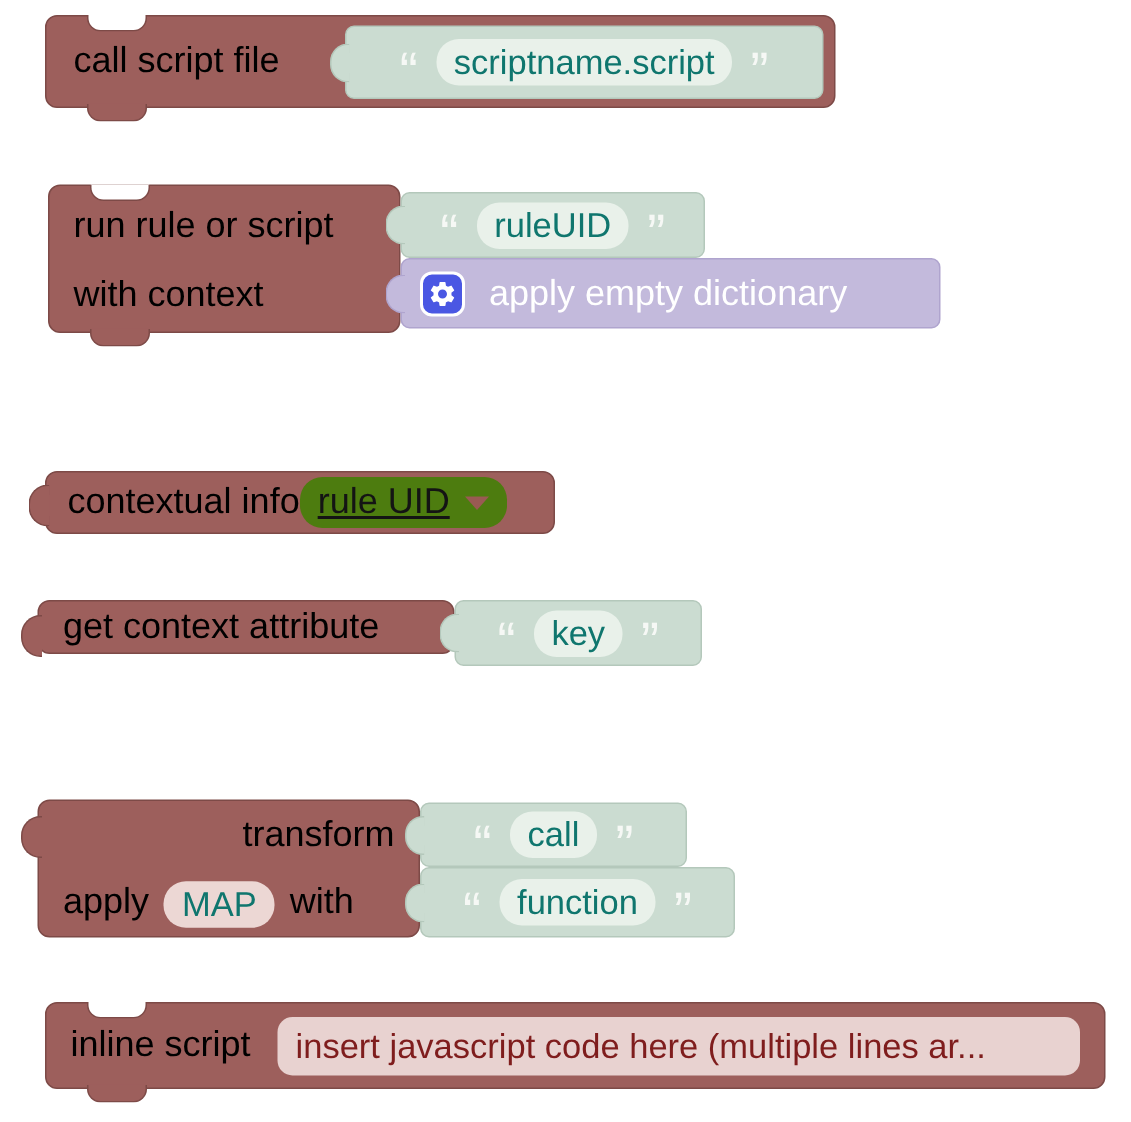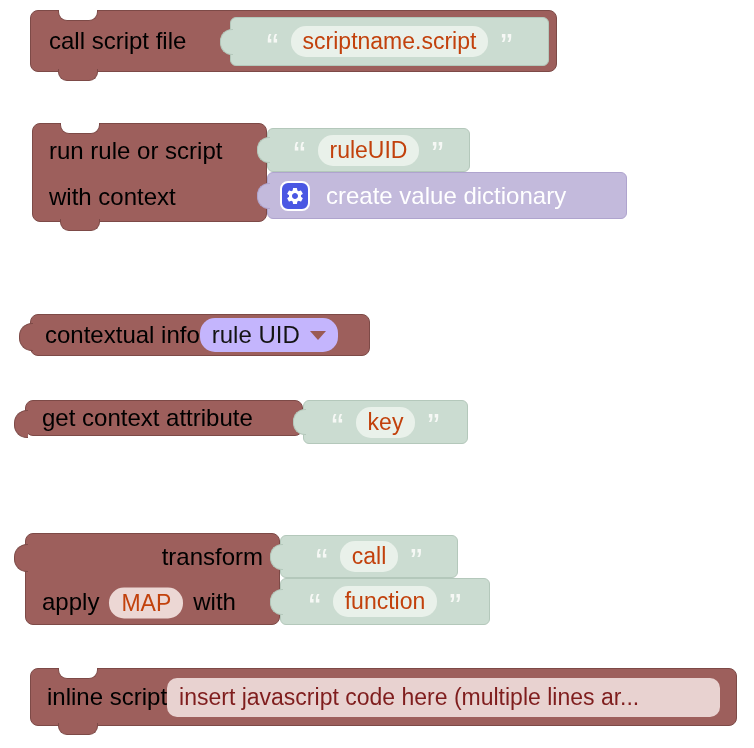"scriptname.script" .pill { color: #c2410c -> #0f766e }
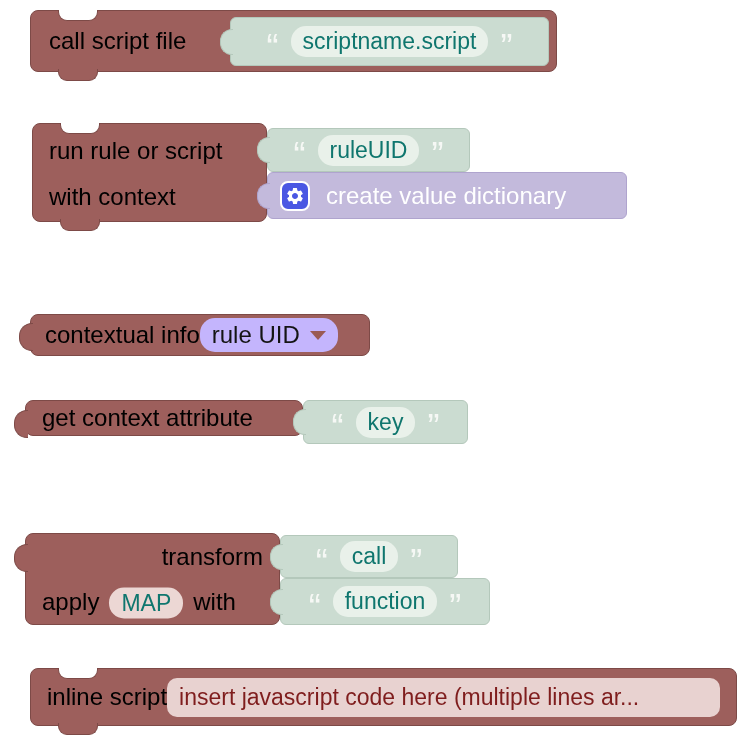"create value dictionary" span.lav-text { text: create value -> apply empty }
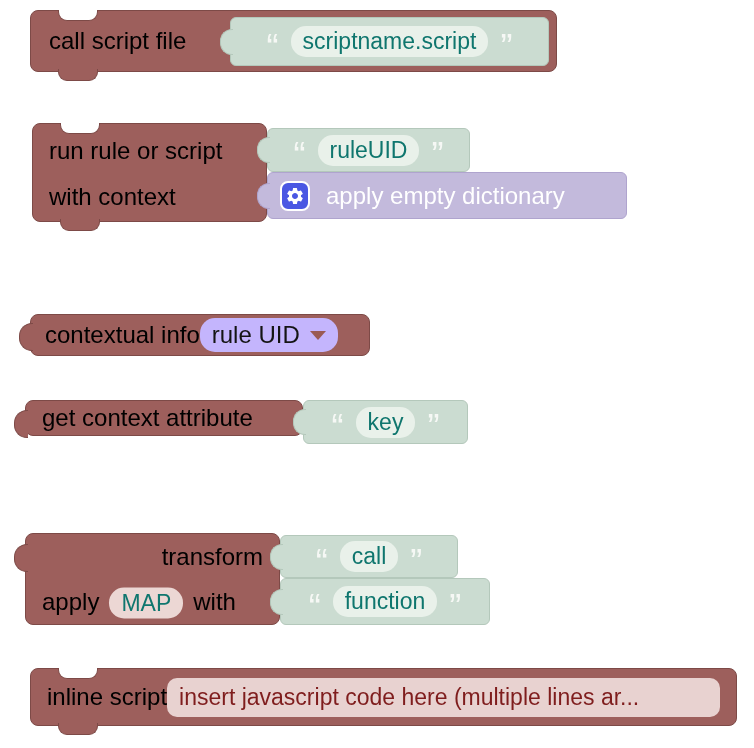"rule UID" .dropdown { background: #c4b5fd -> #4d7c0f; text-decoration: none -> underline }
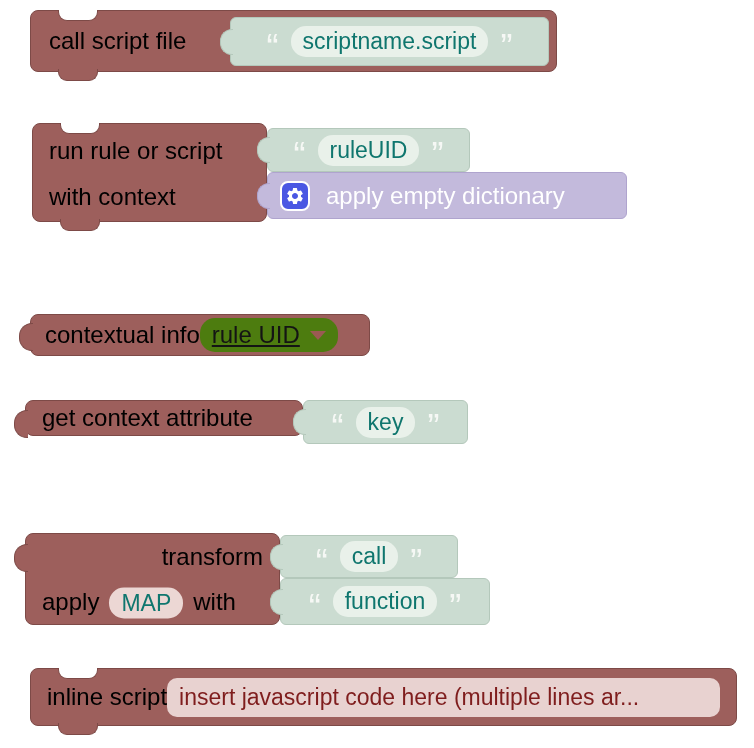"inline script" div.block { gap: none -> 18px }
